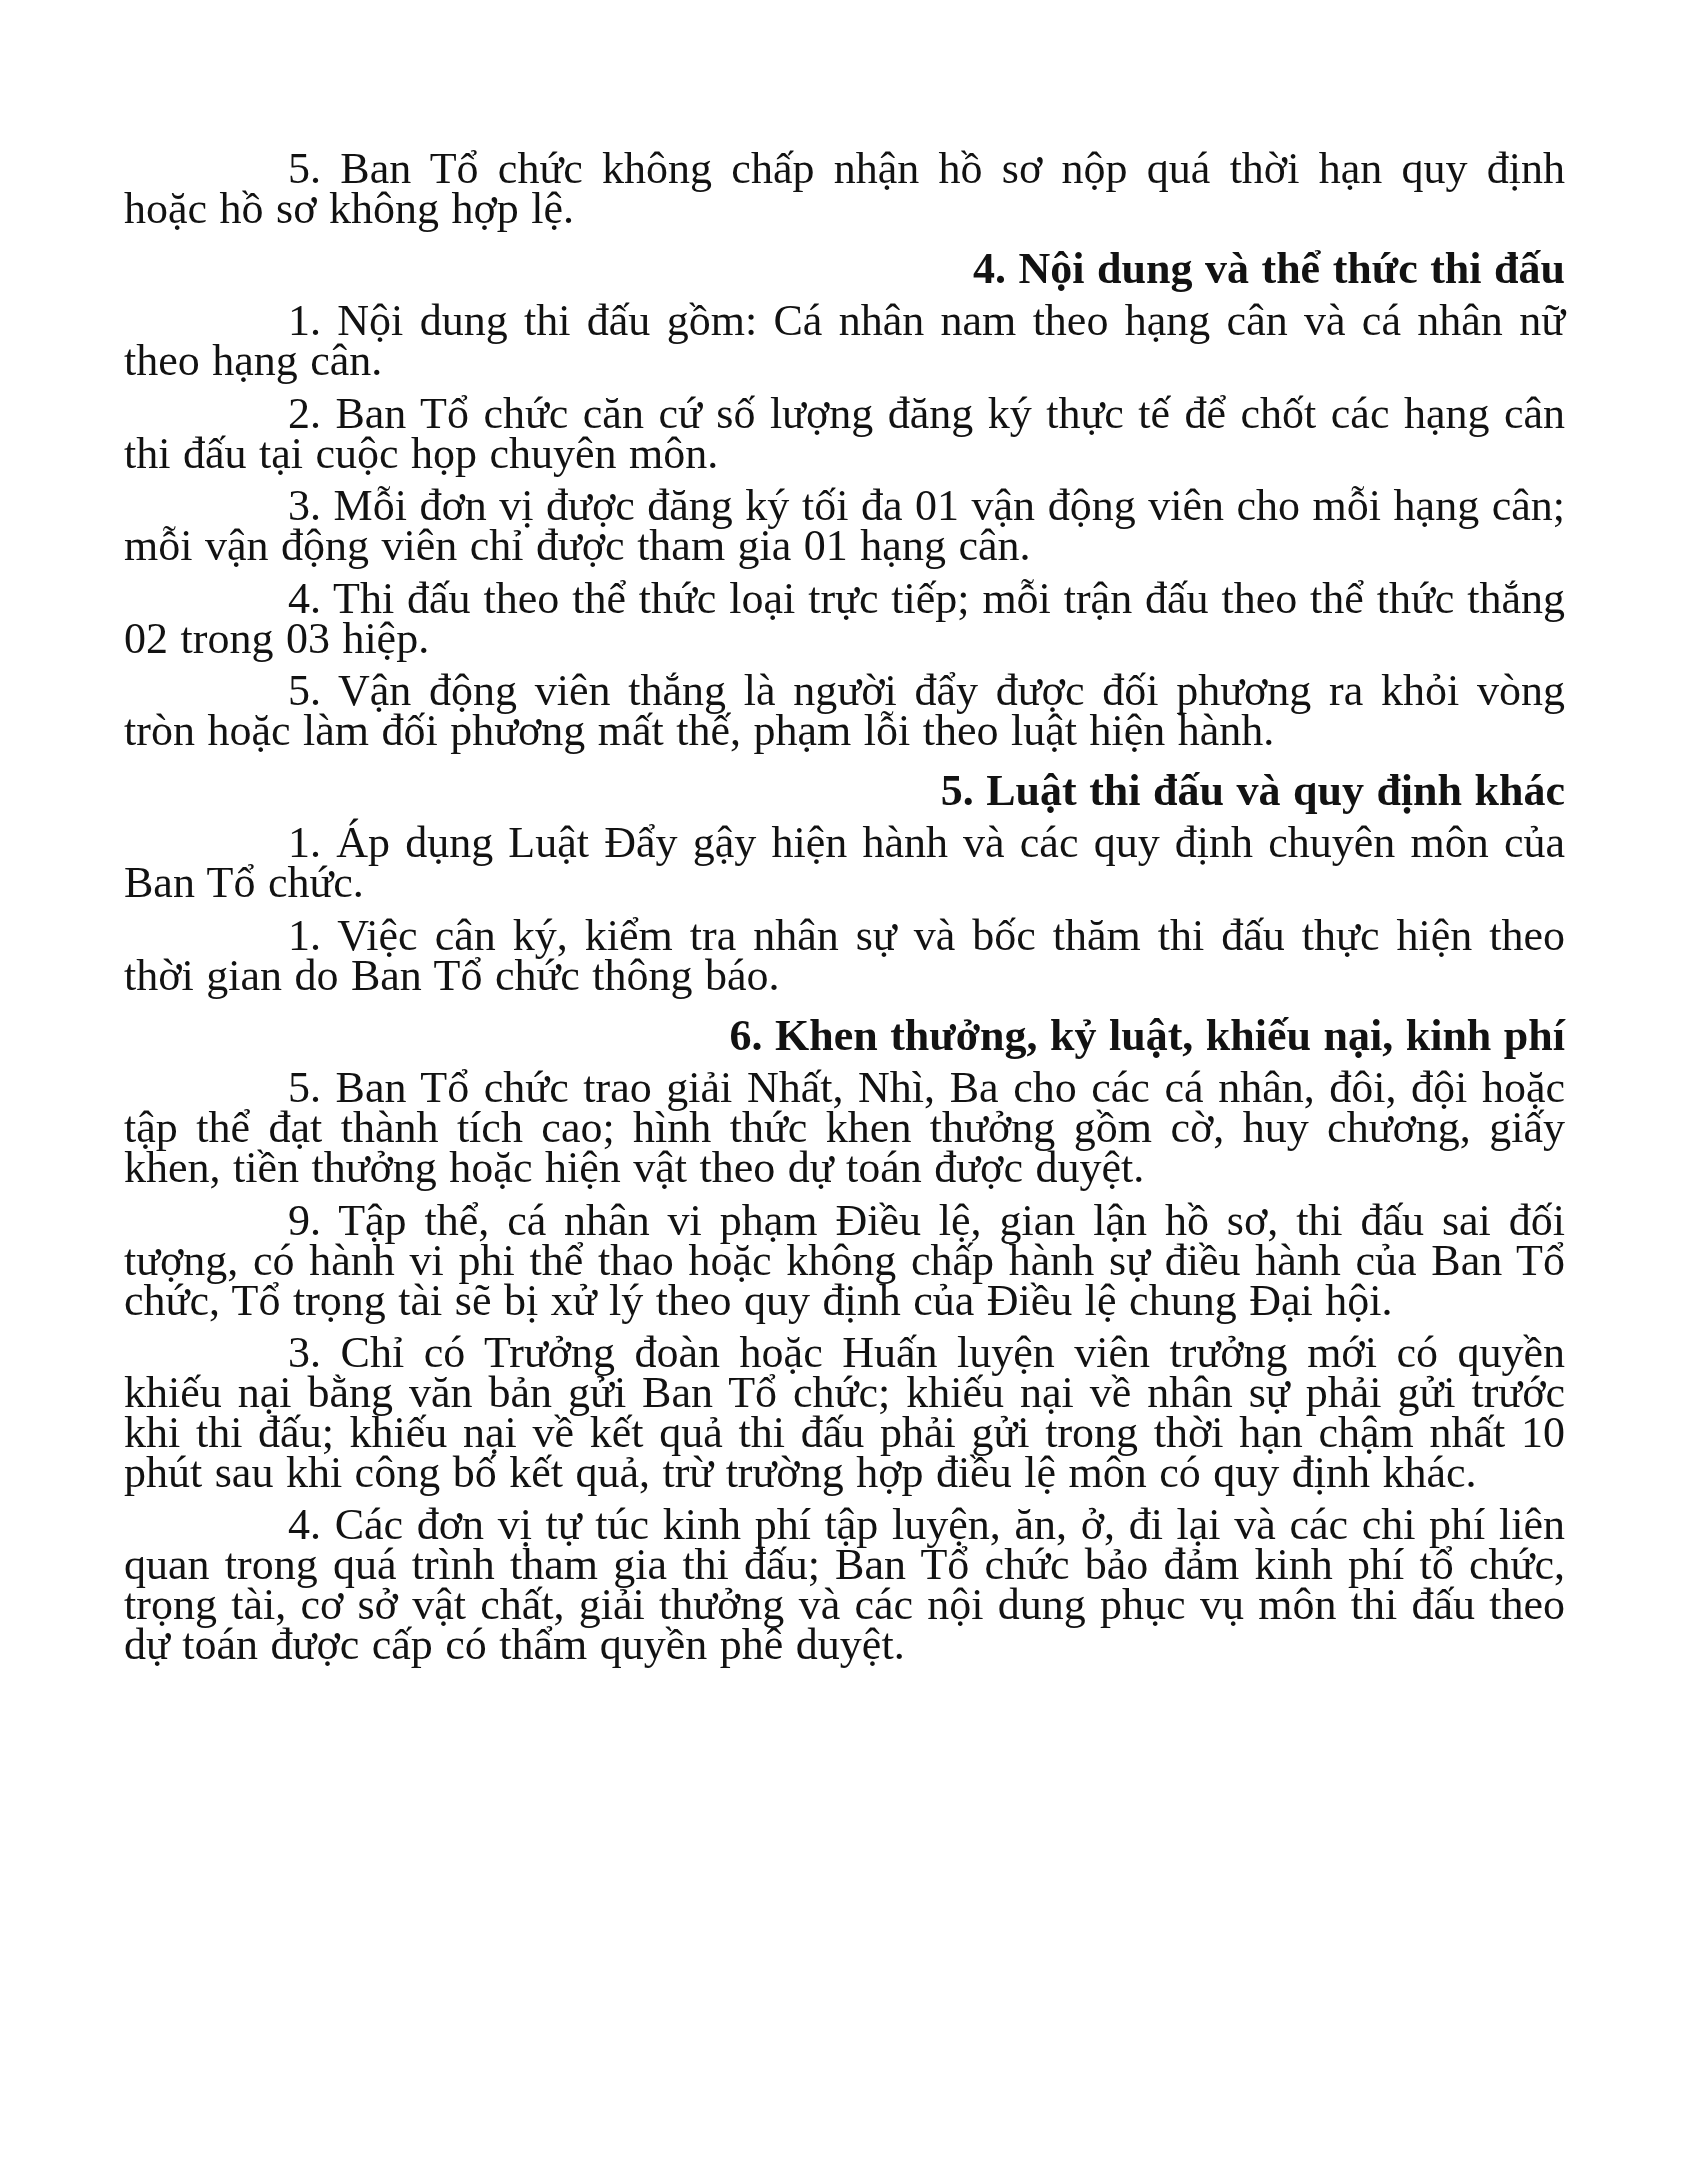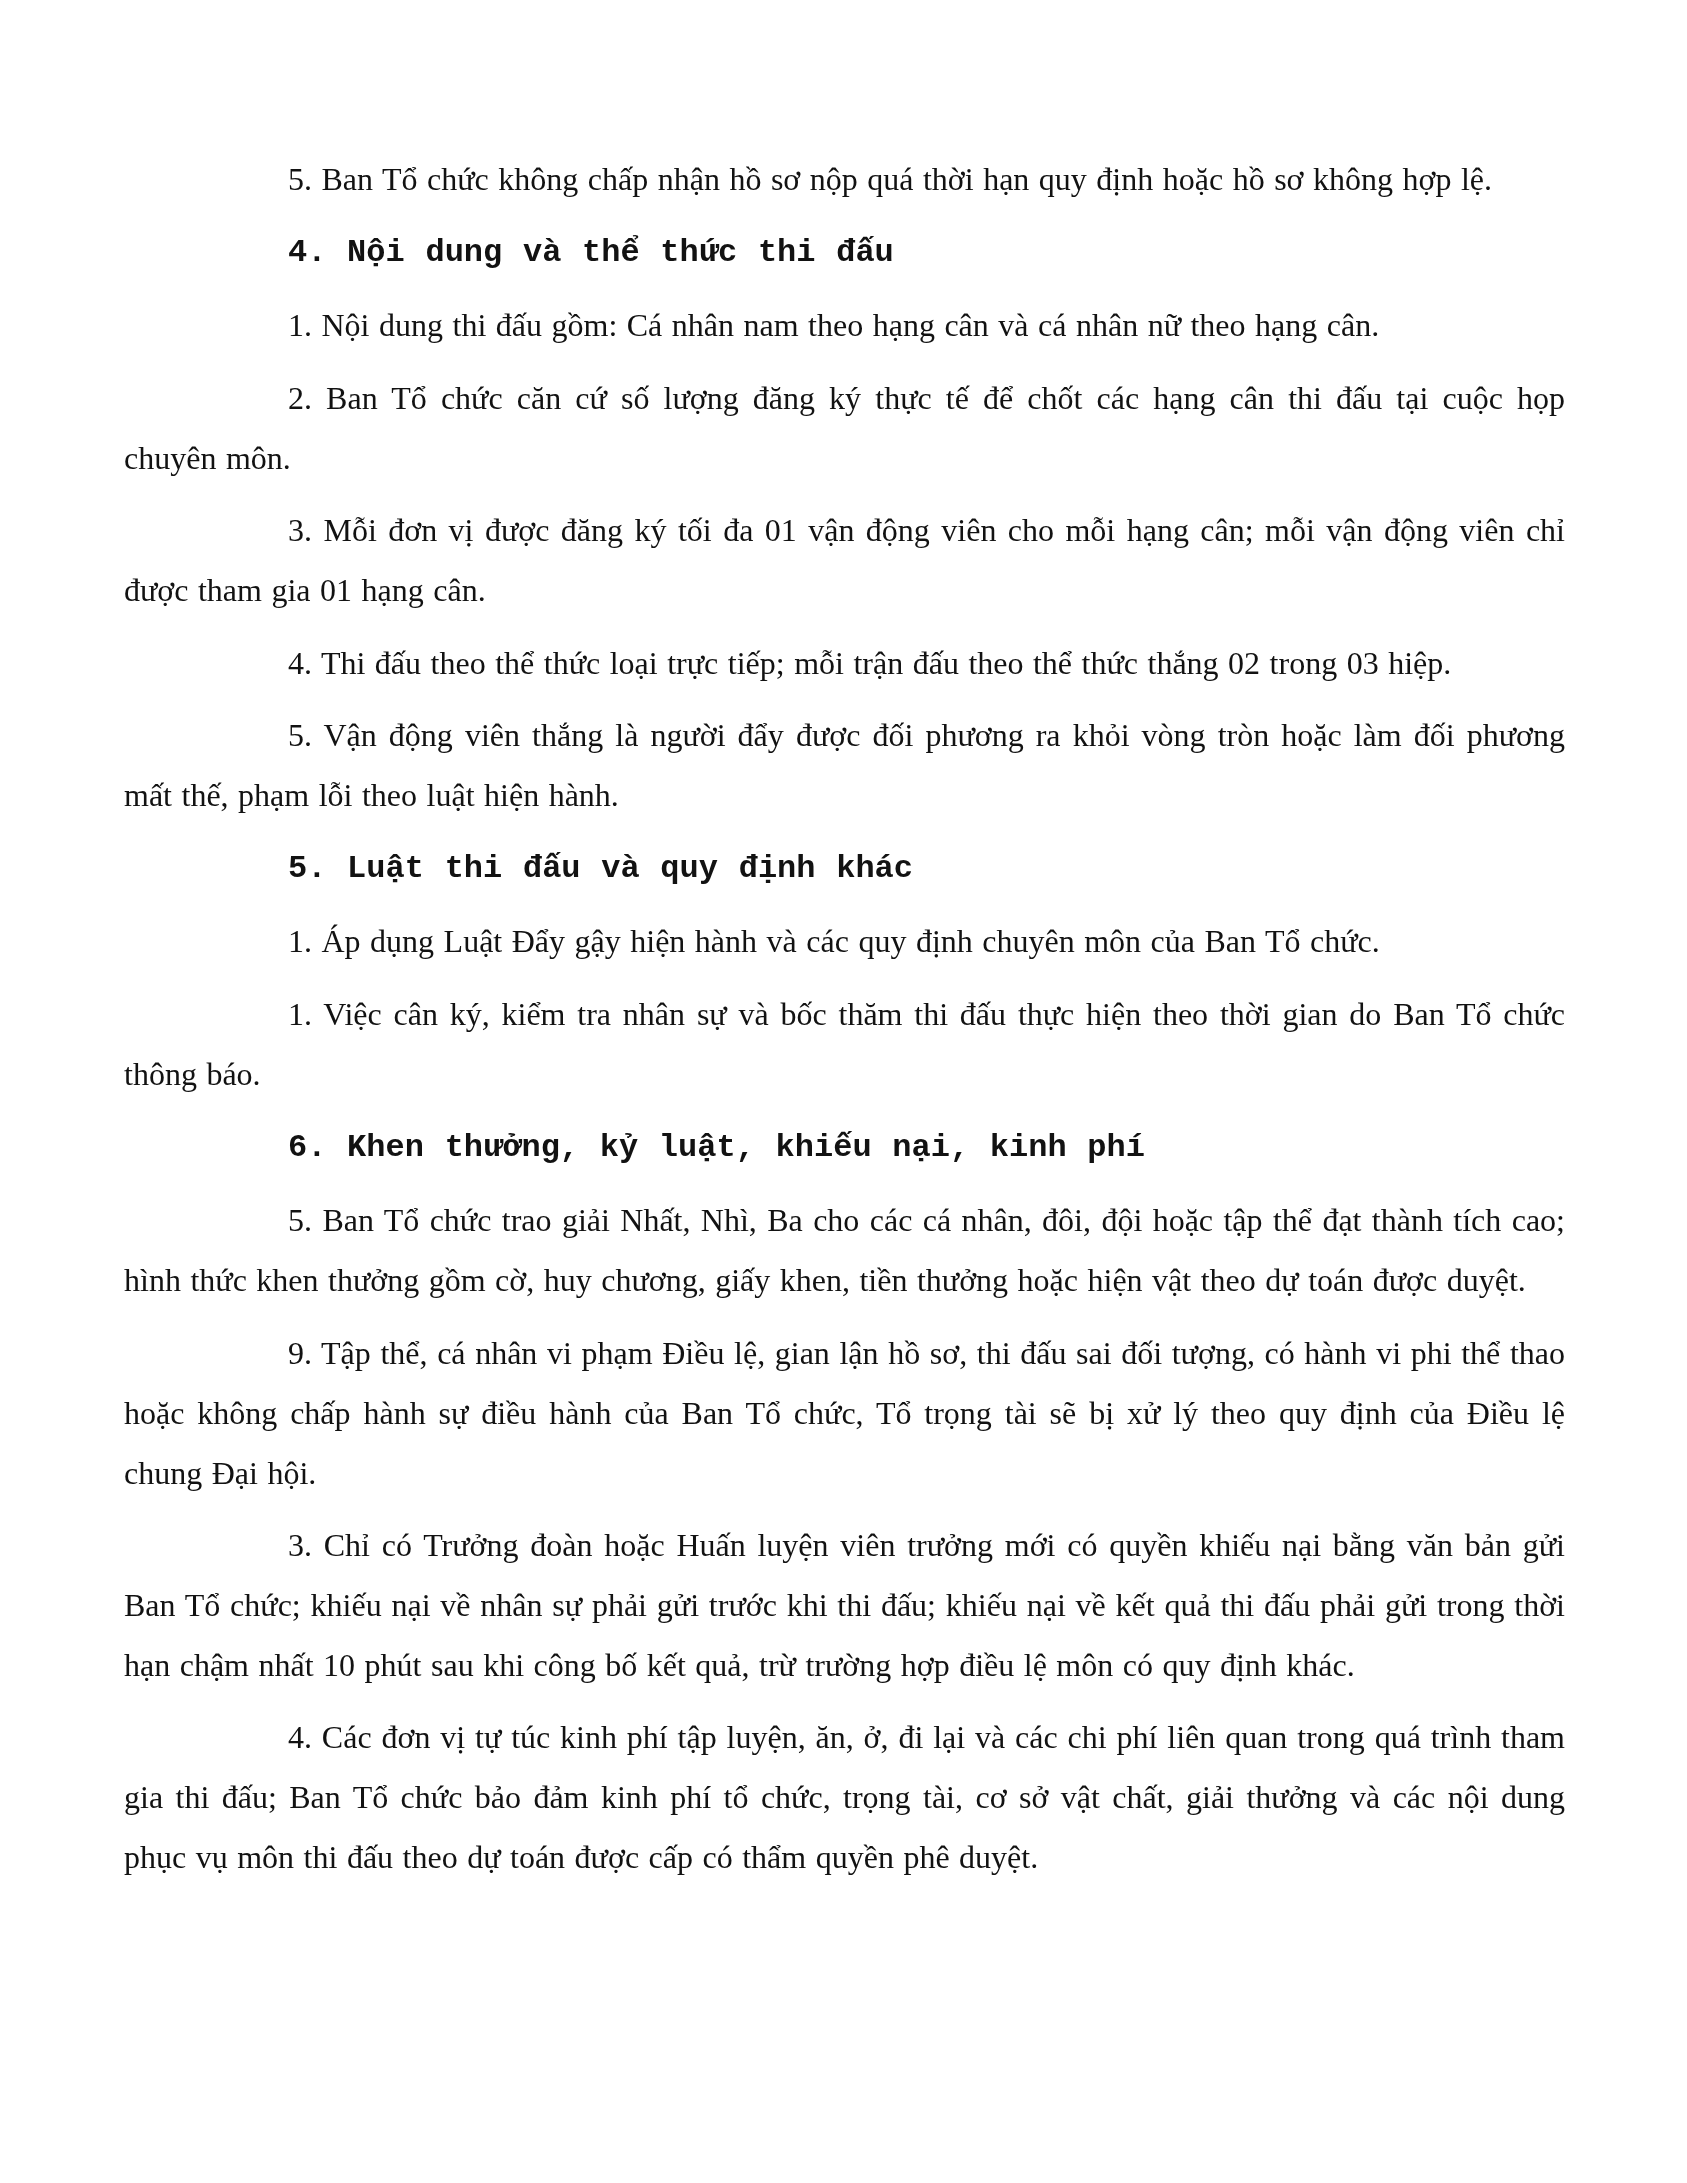"5. Ban Tổ chức không" .block { font-size: 32px -> 44px; line-height: 60px -> 40px }
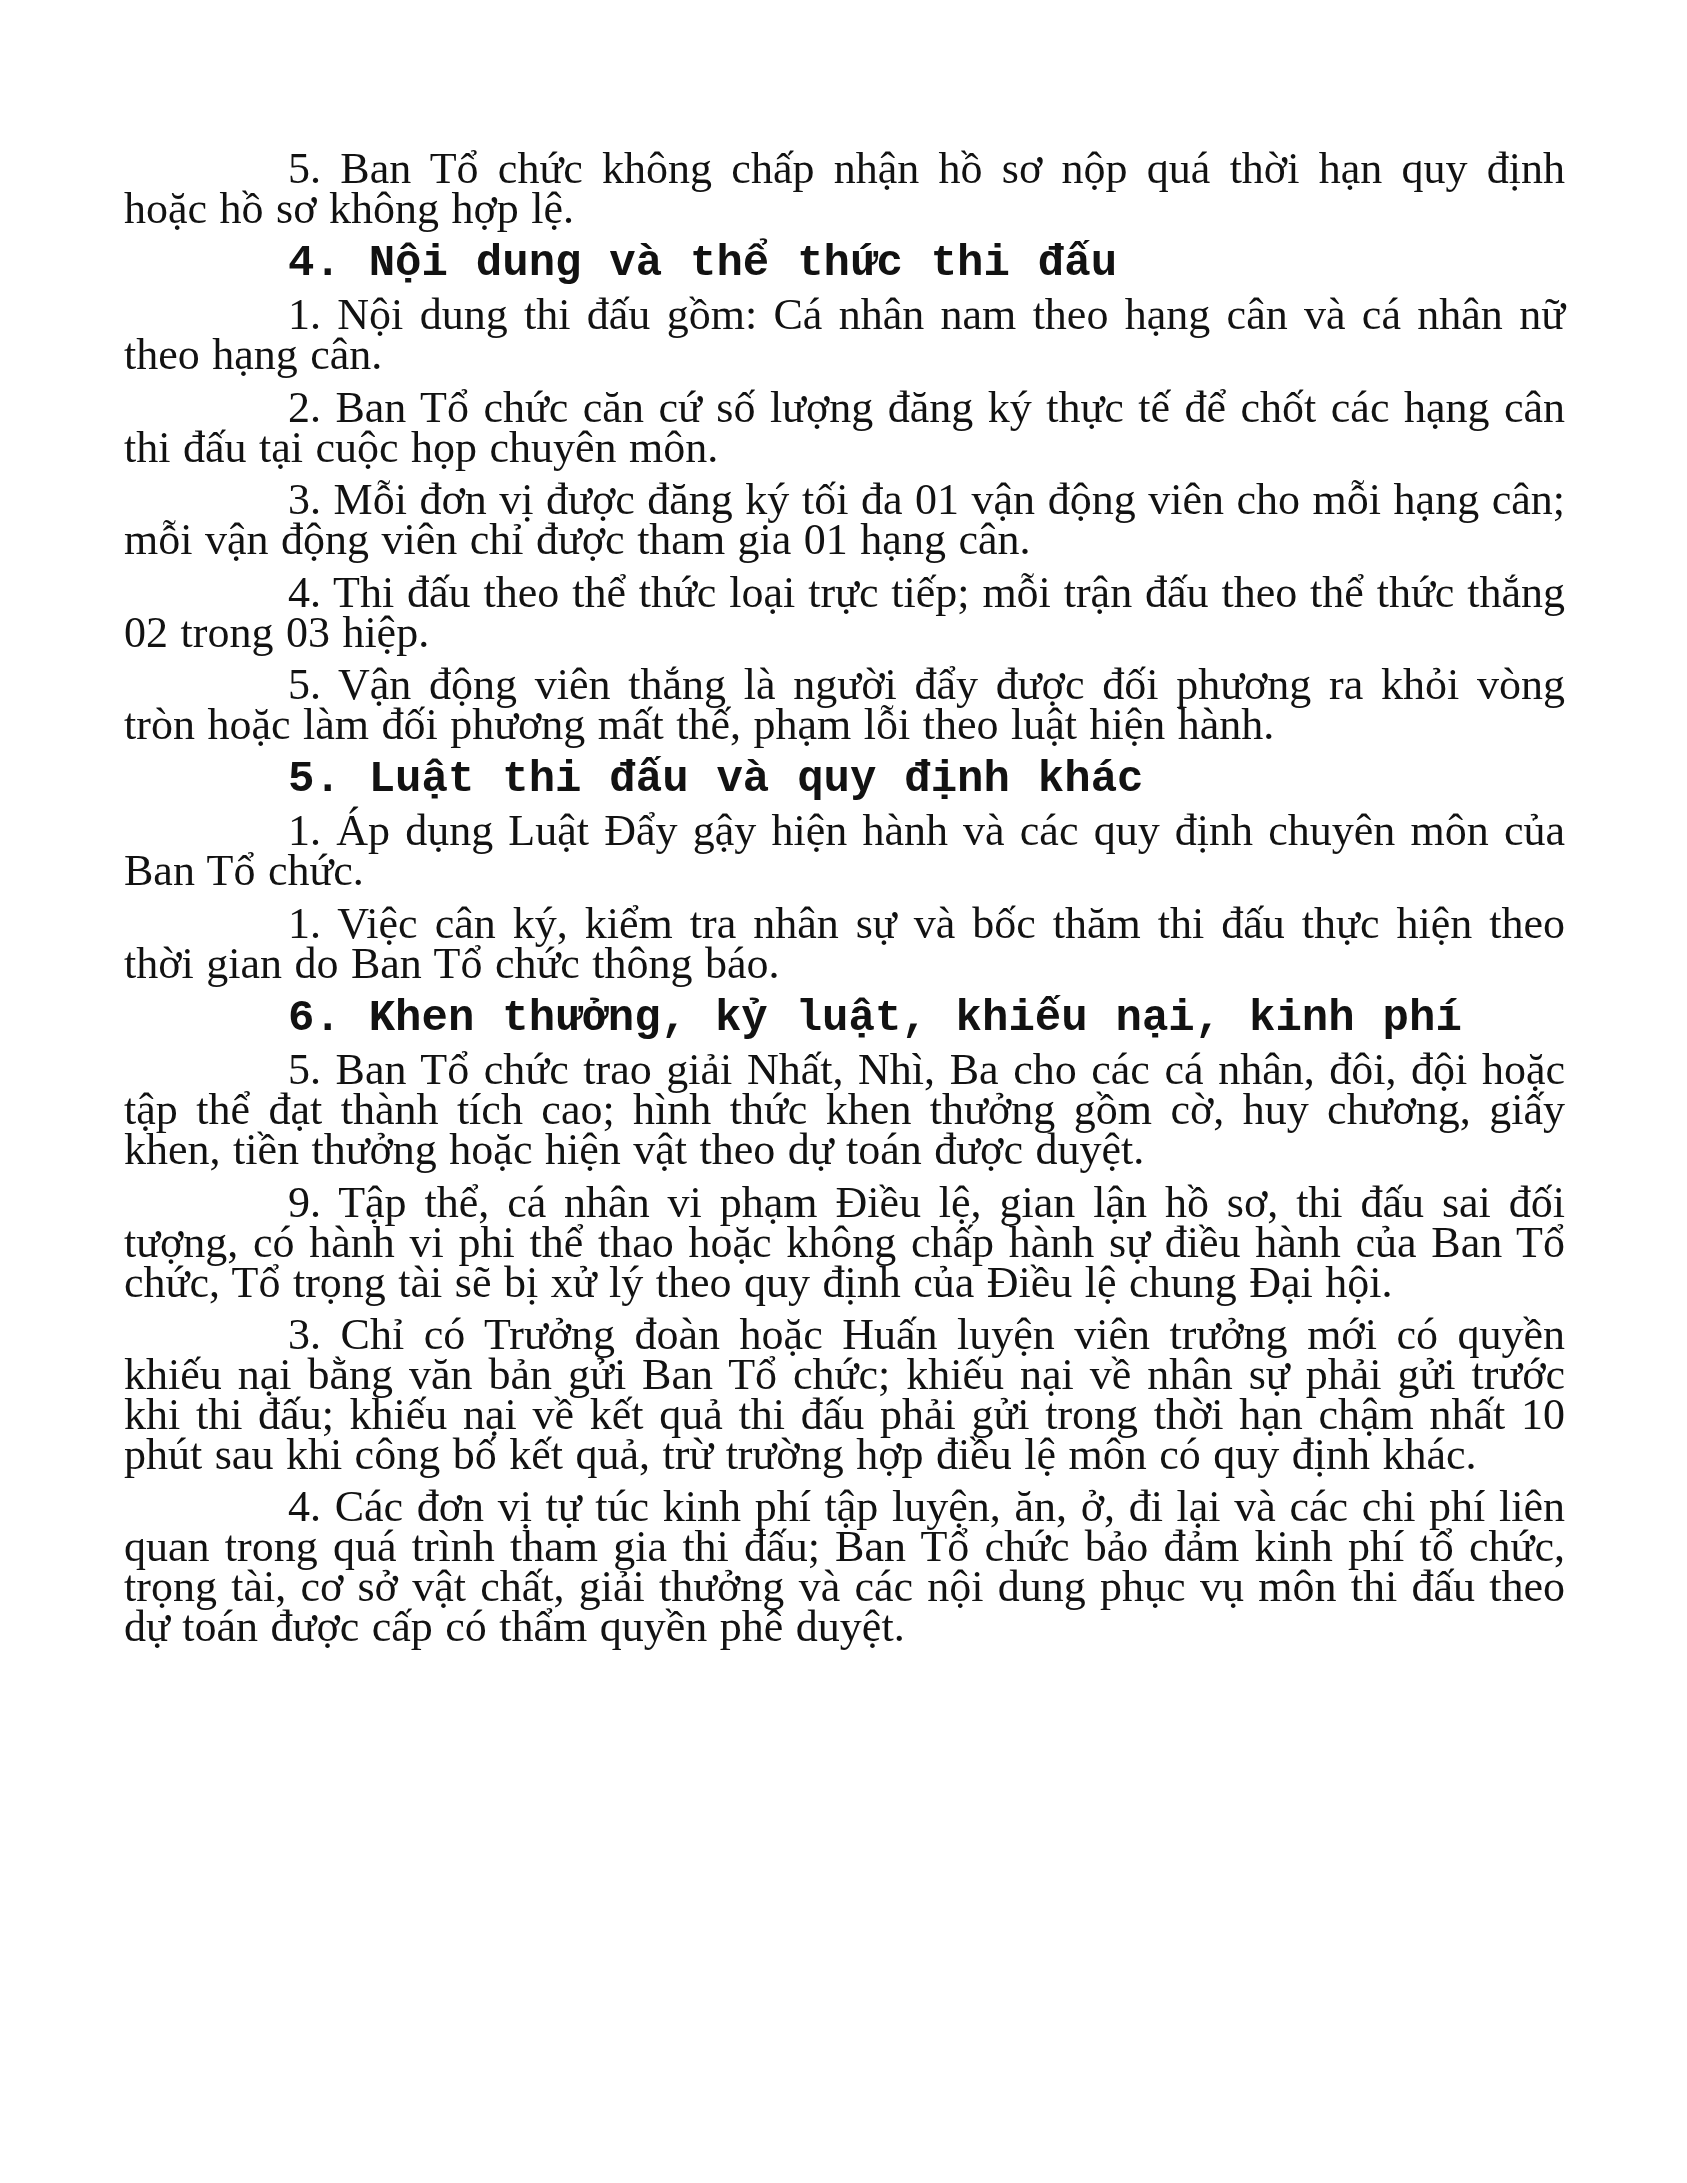"4. Nội dung và thể" .heading { font-family: Liberation Mono, monospace -> none; margin-top: 14px -> 20px; text-align: left -> right }
